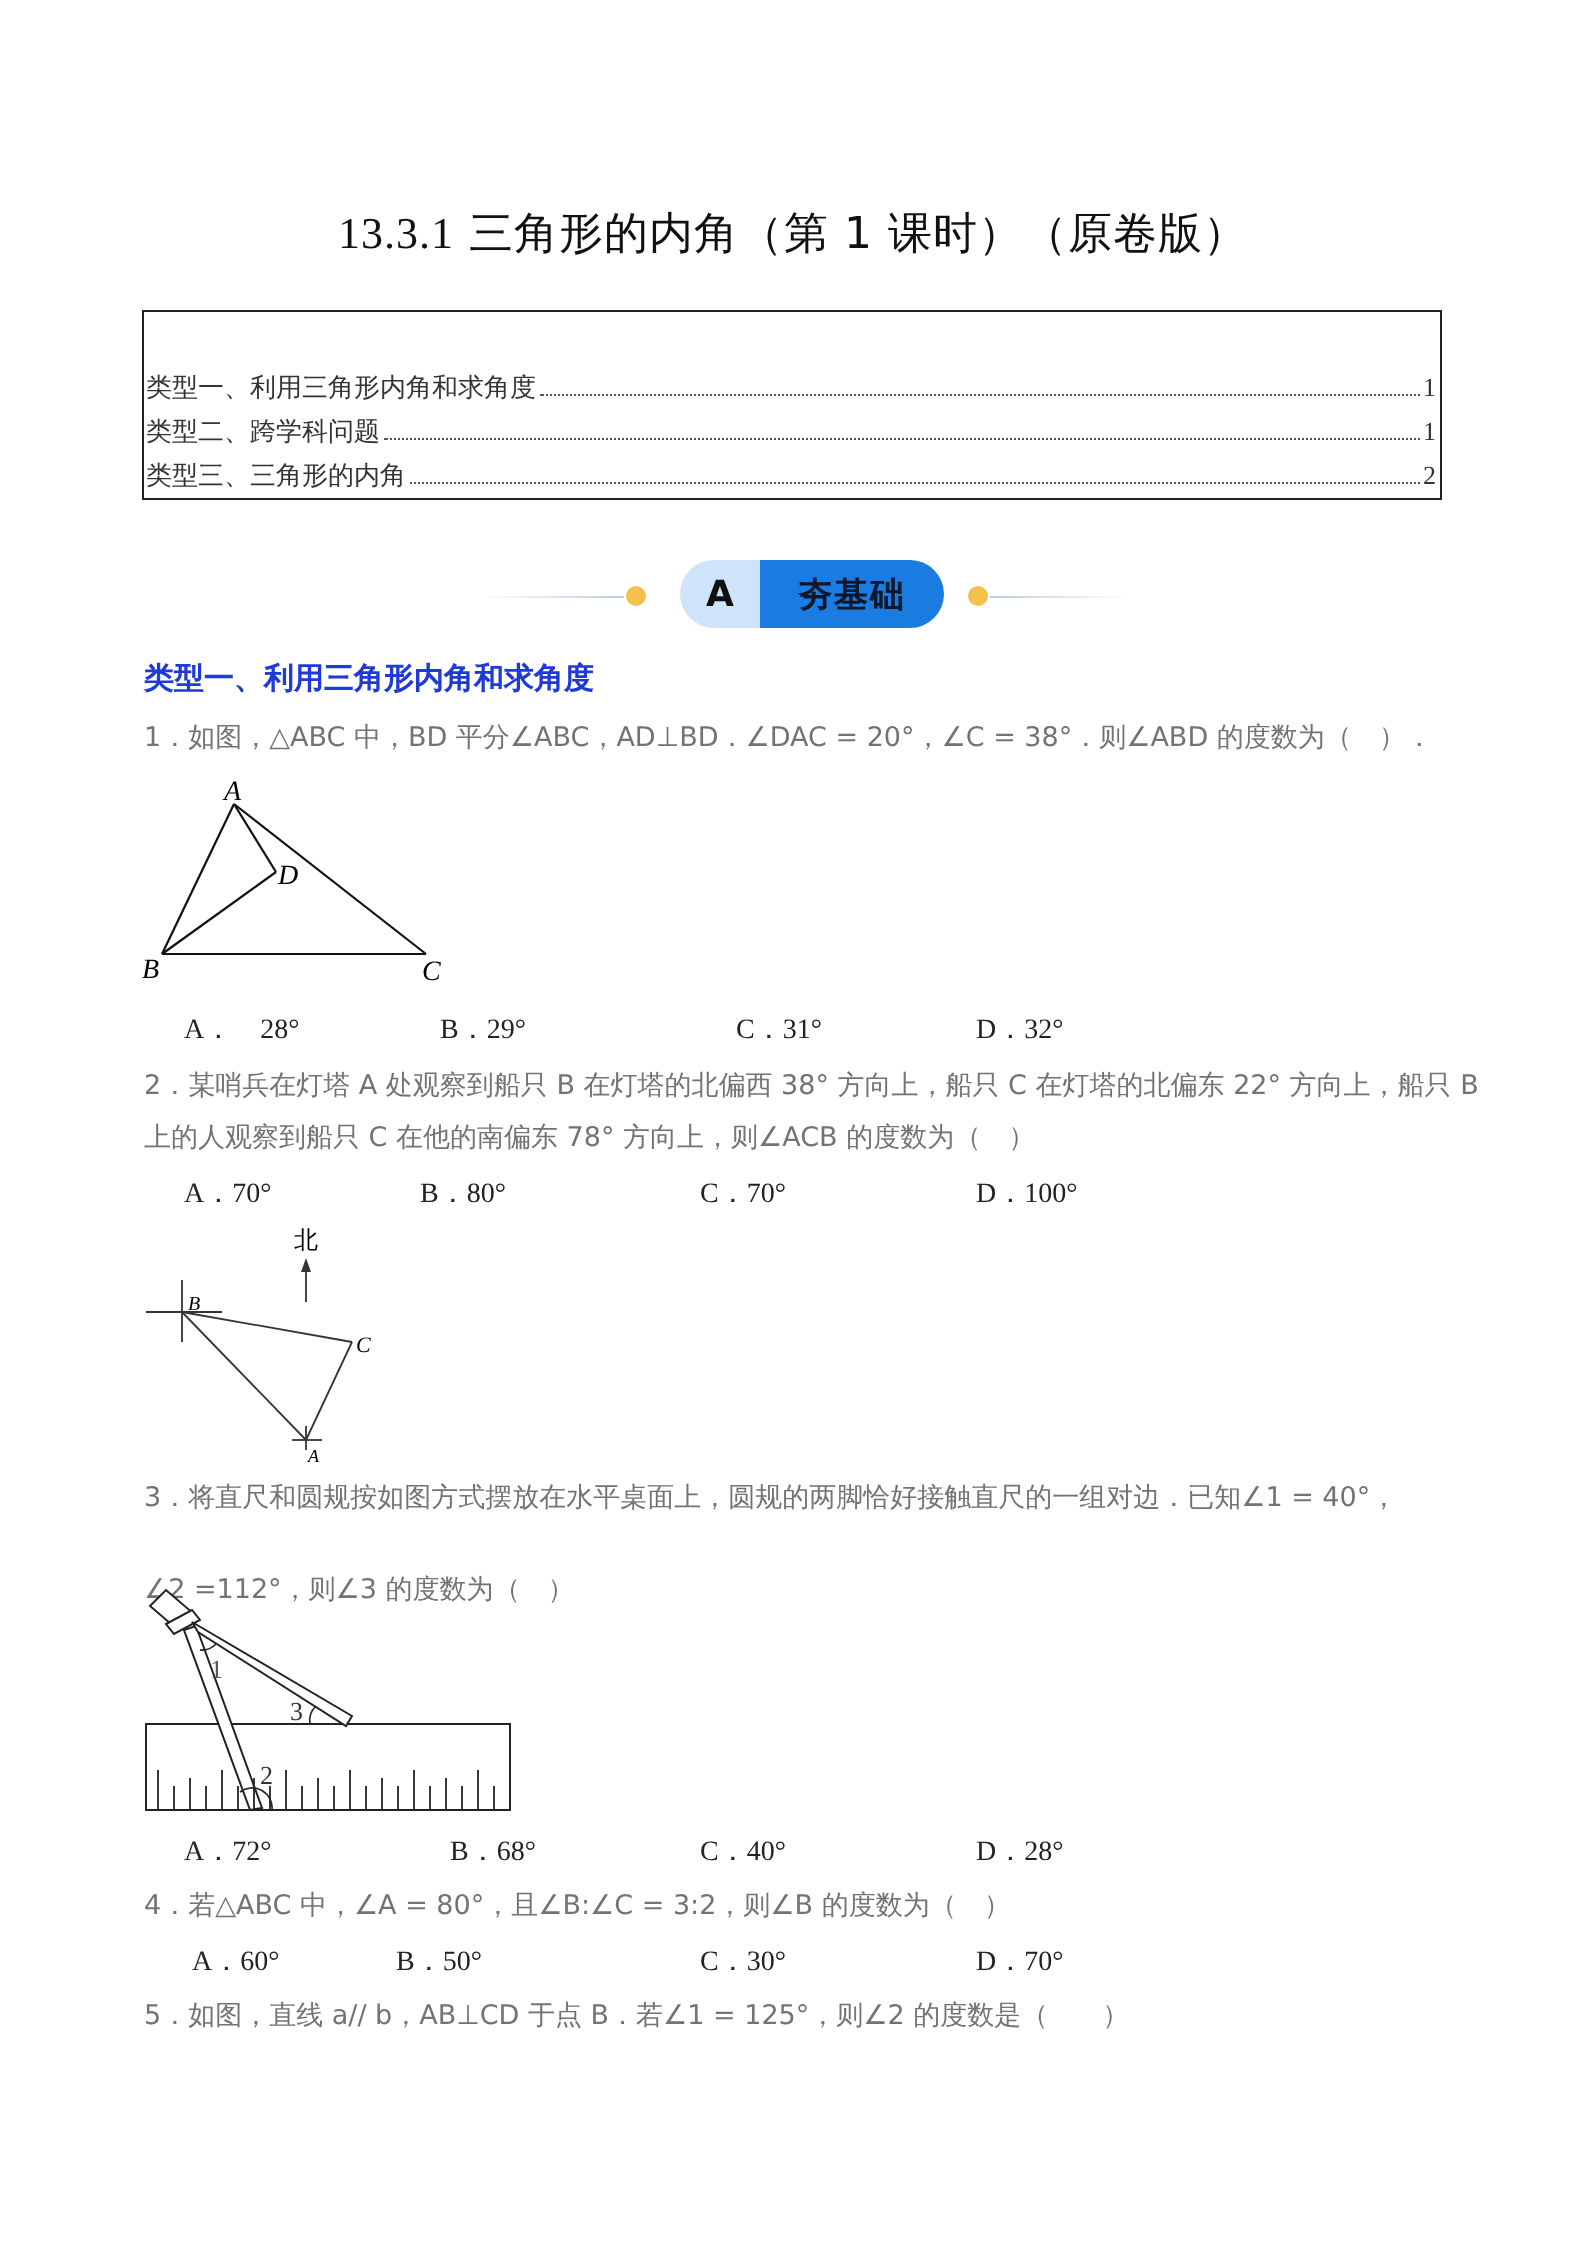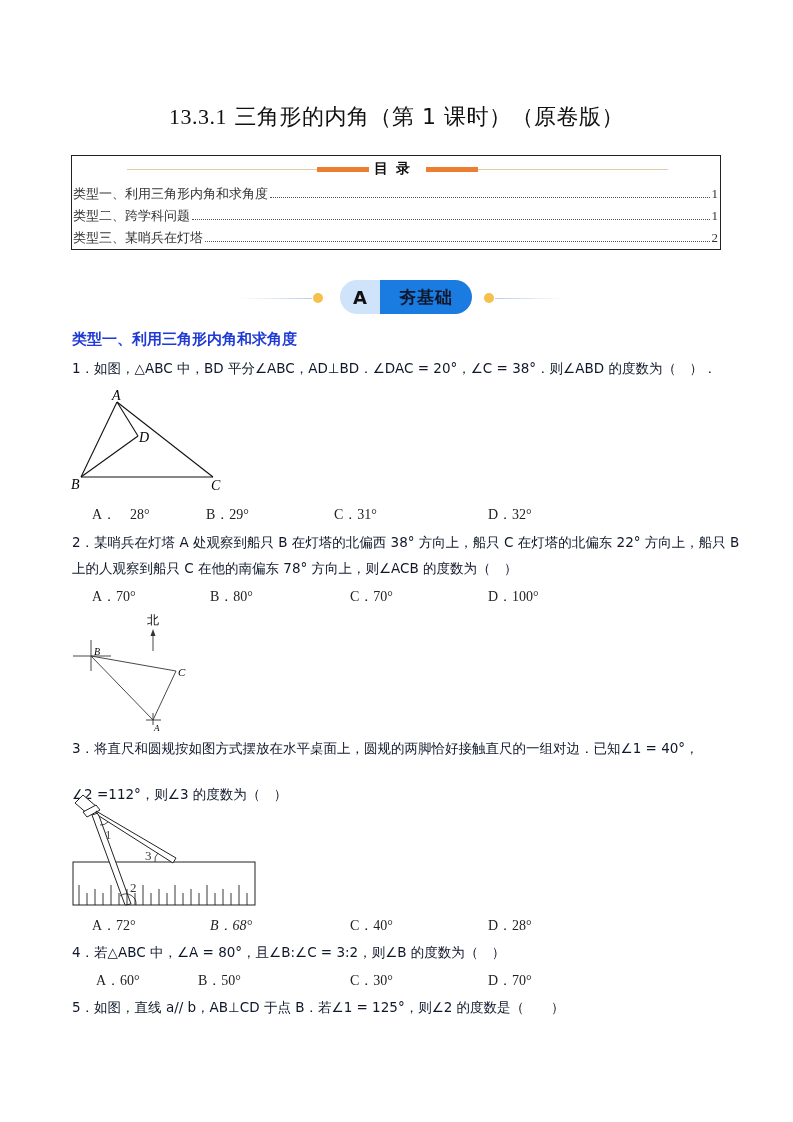"目录" div.toc-head { html: <div> <div></div> <div></div> <div>目录</div> <div></div> <div></div> </div> -> none }
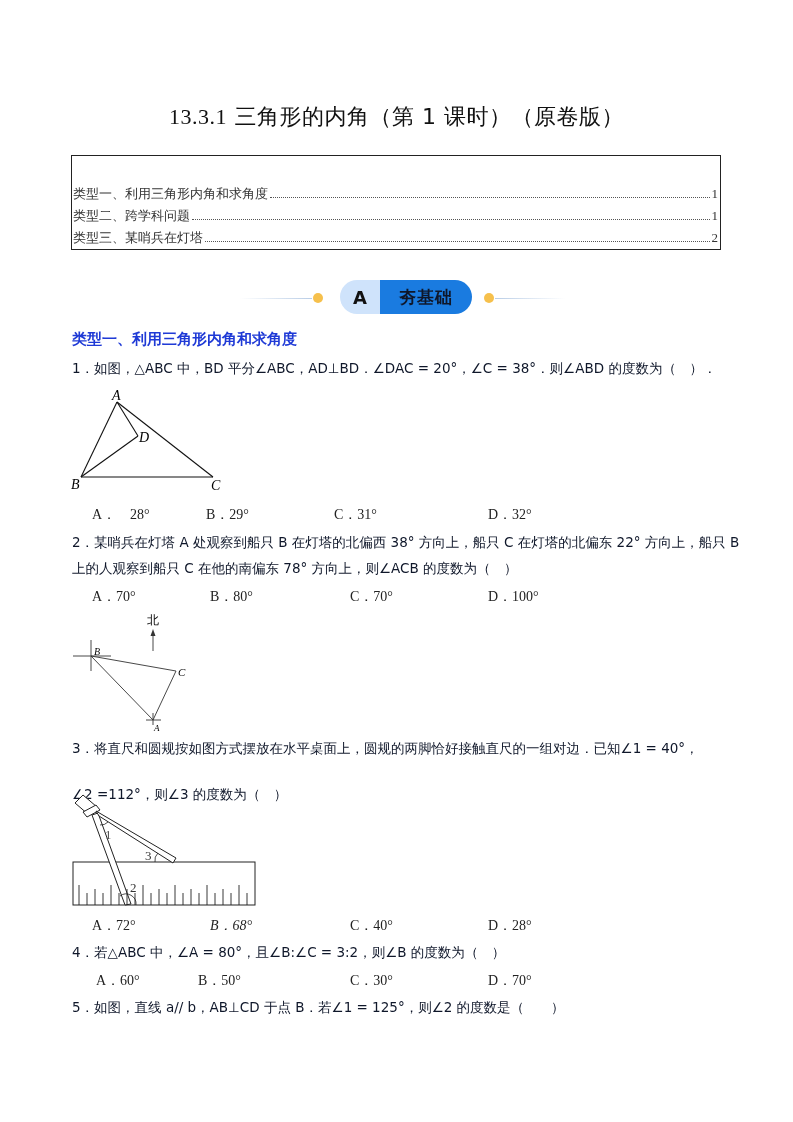"类型三、某哨兵在灯塔" span.lbl { text: 某哨兵在灯塔 -> 三角形的内角 }
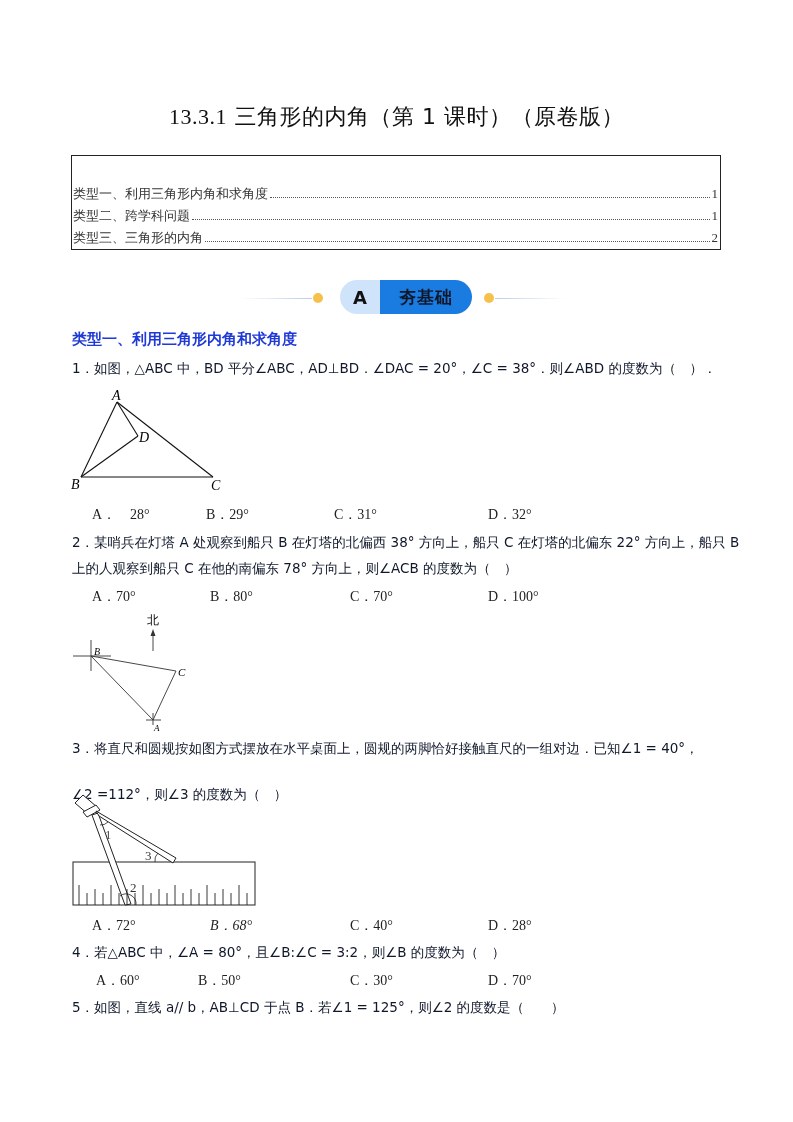"1．如图，△ABC 中，BD 平分∠ABC，AD⊥BD．∠DAC =" .q { color: #0f172a -> #737373 }
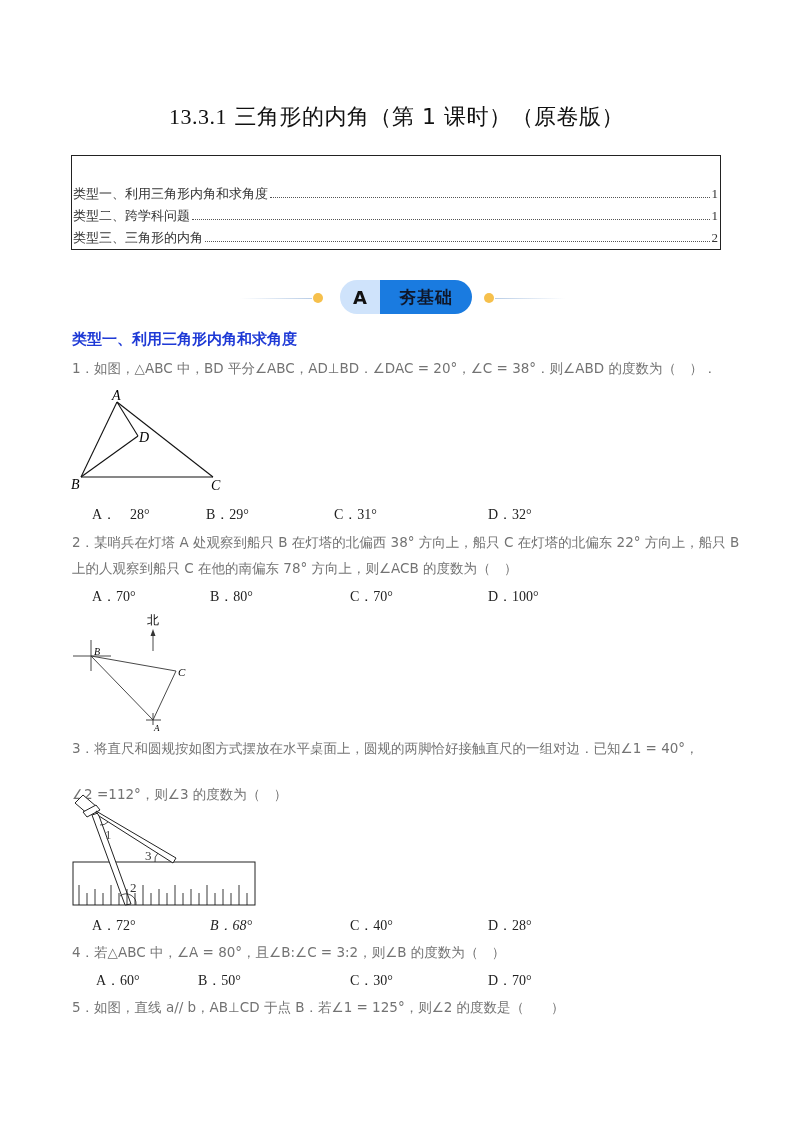"B．29°" span.opt { left: 114px -> 128px }
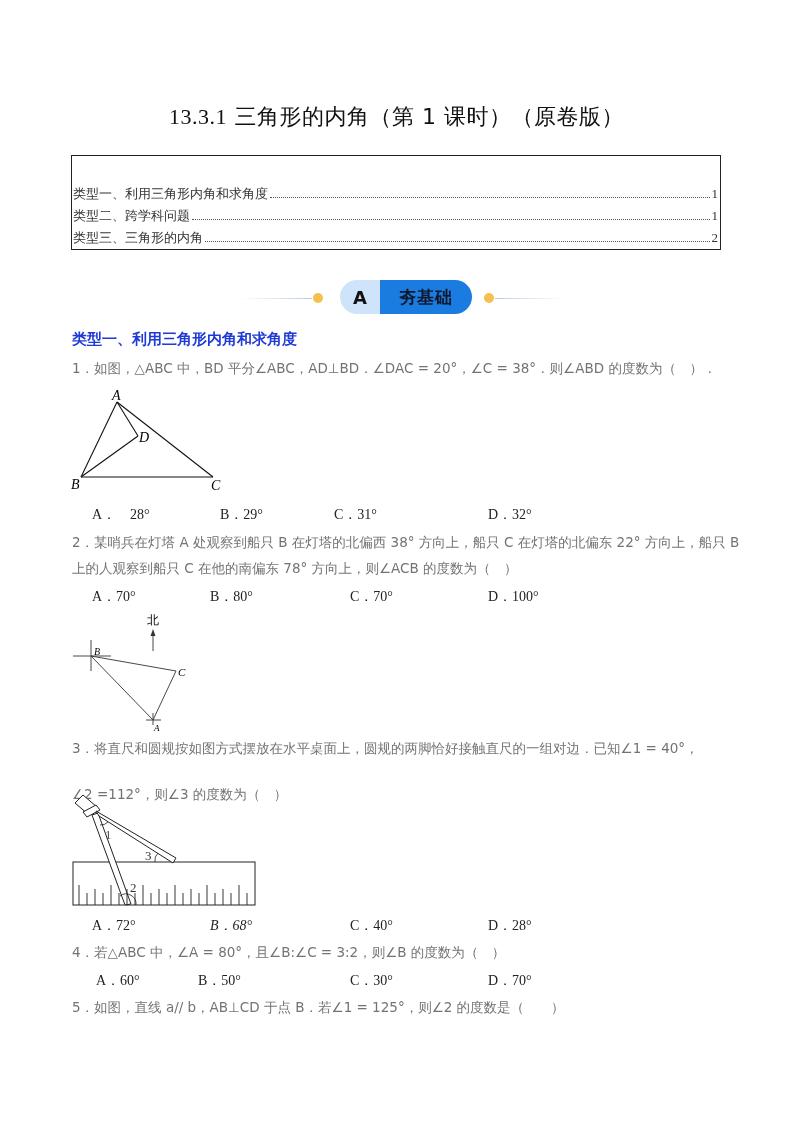"C．31°" span.opt { left: 242px -> 276px }
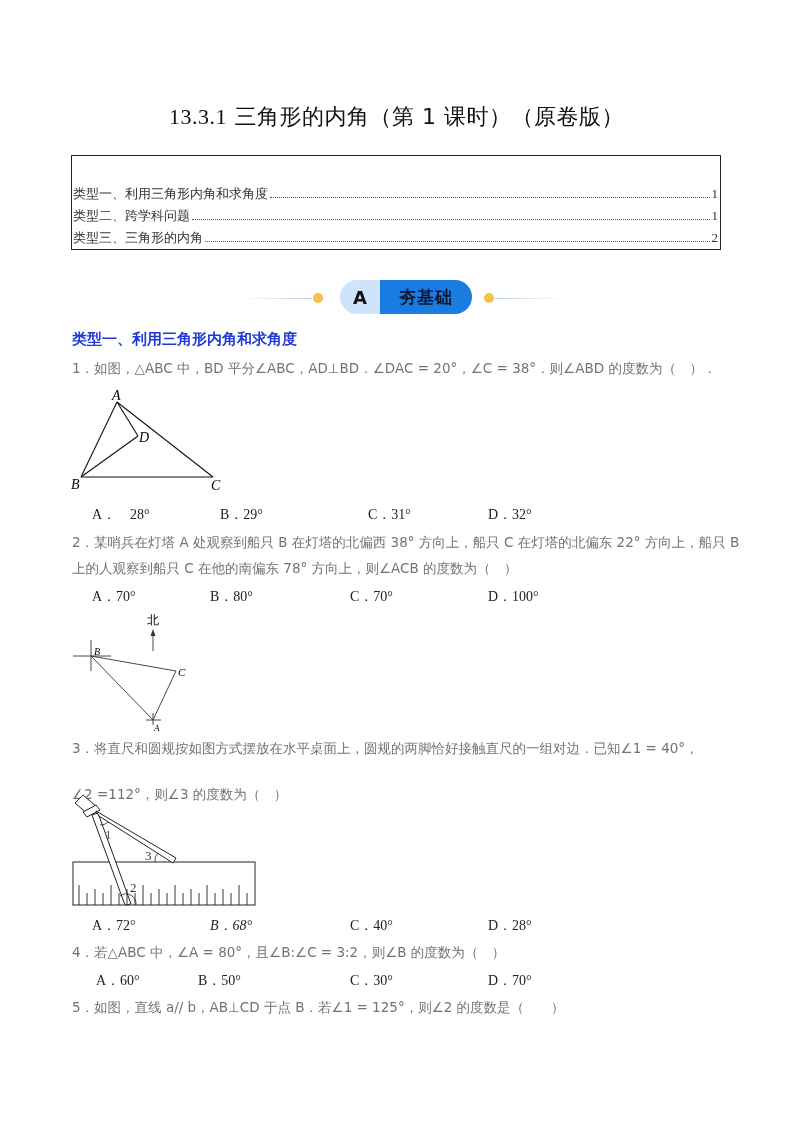"B．68°" span.opt { font-style: italic -> none; left: 118px -> 133px }
